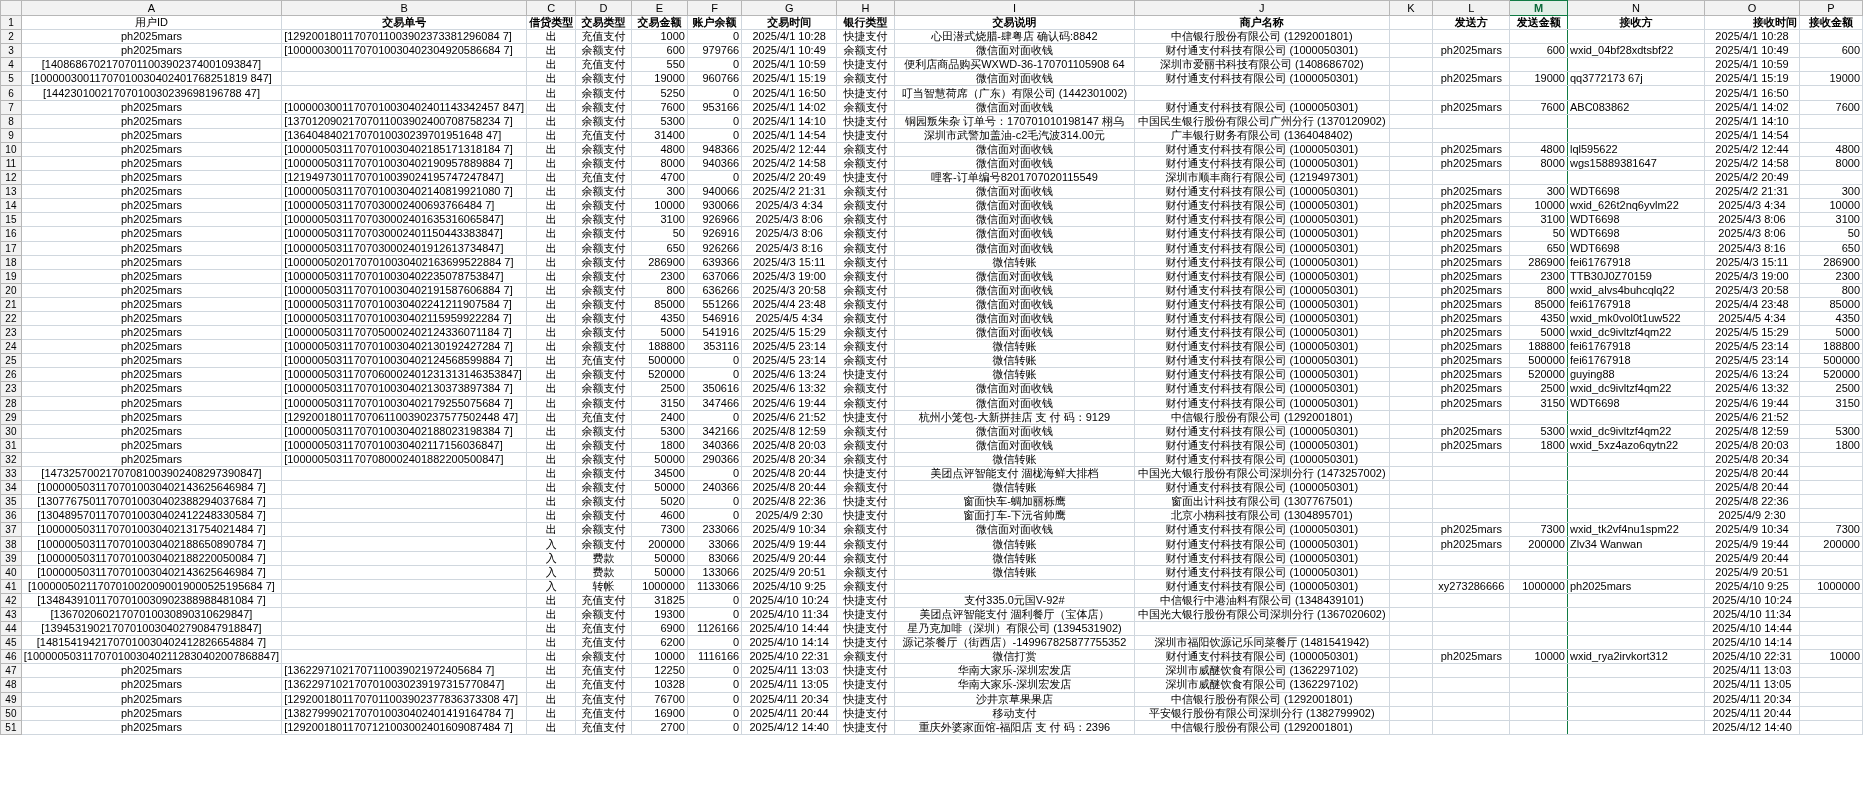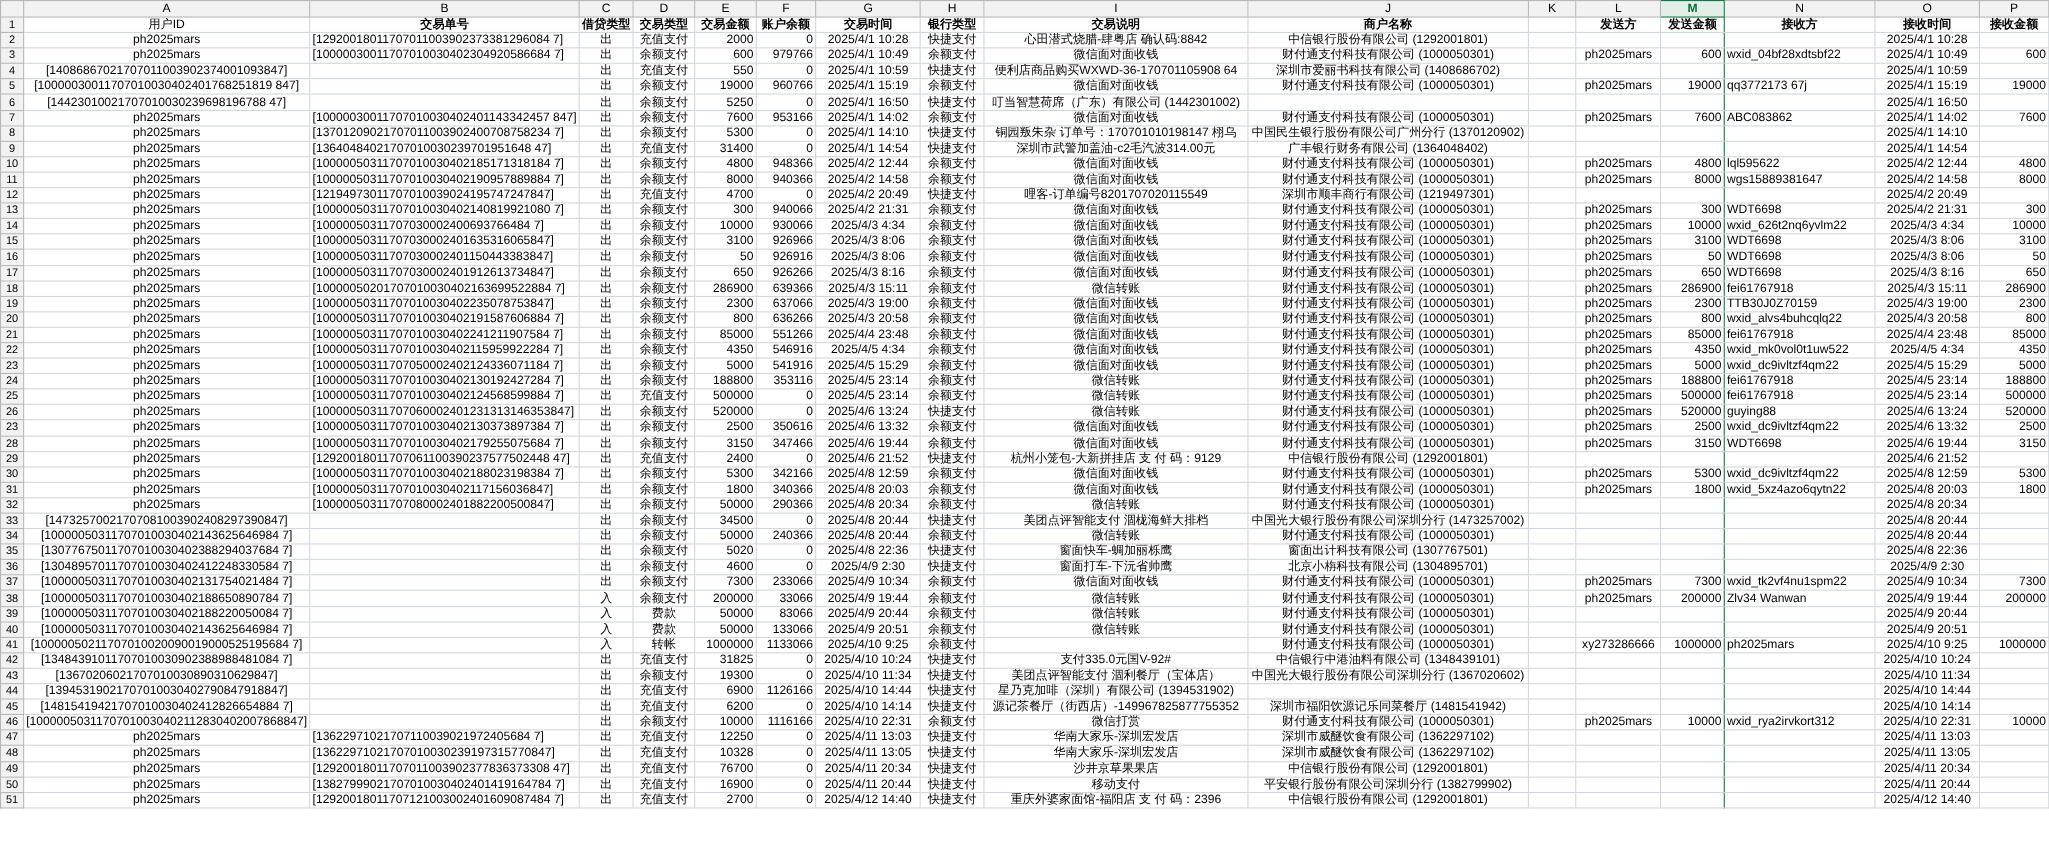"接收时间" td.c-center { text-align: none -> right }
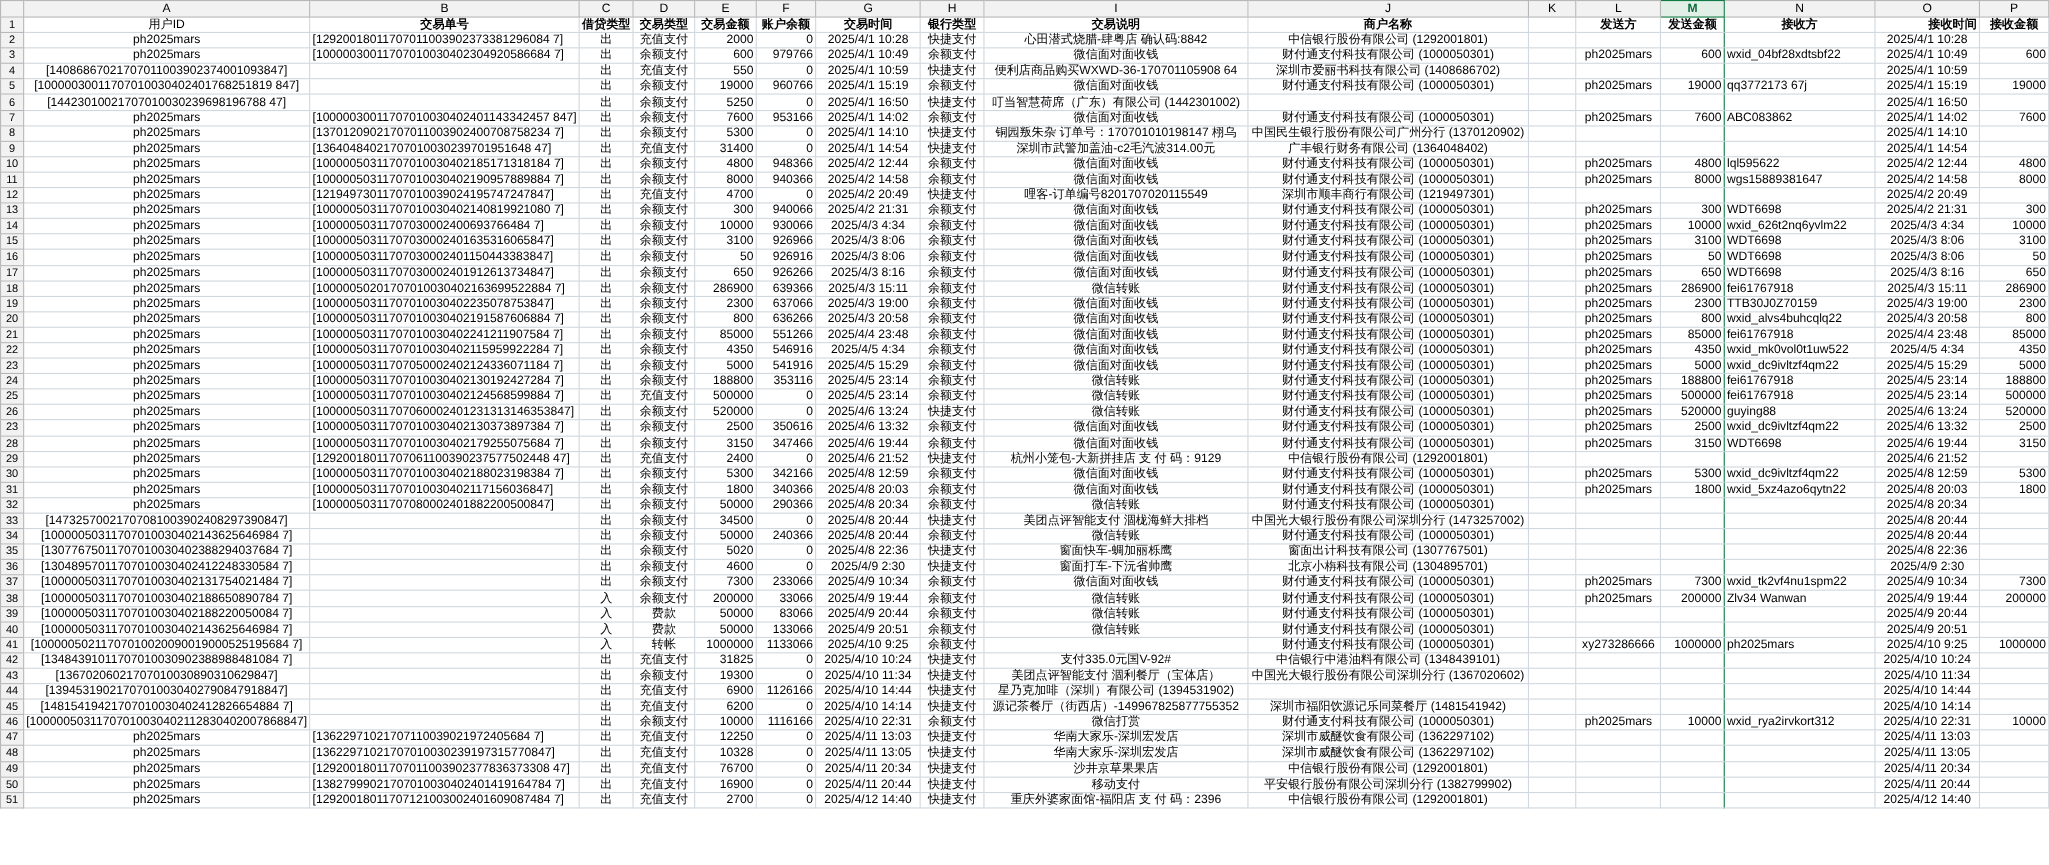"2000" td.c-right { text: 2000 -> 1000 }
